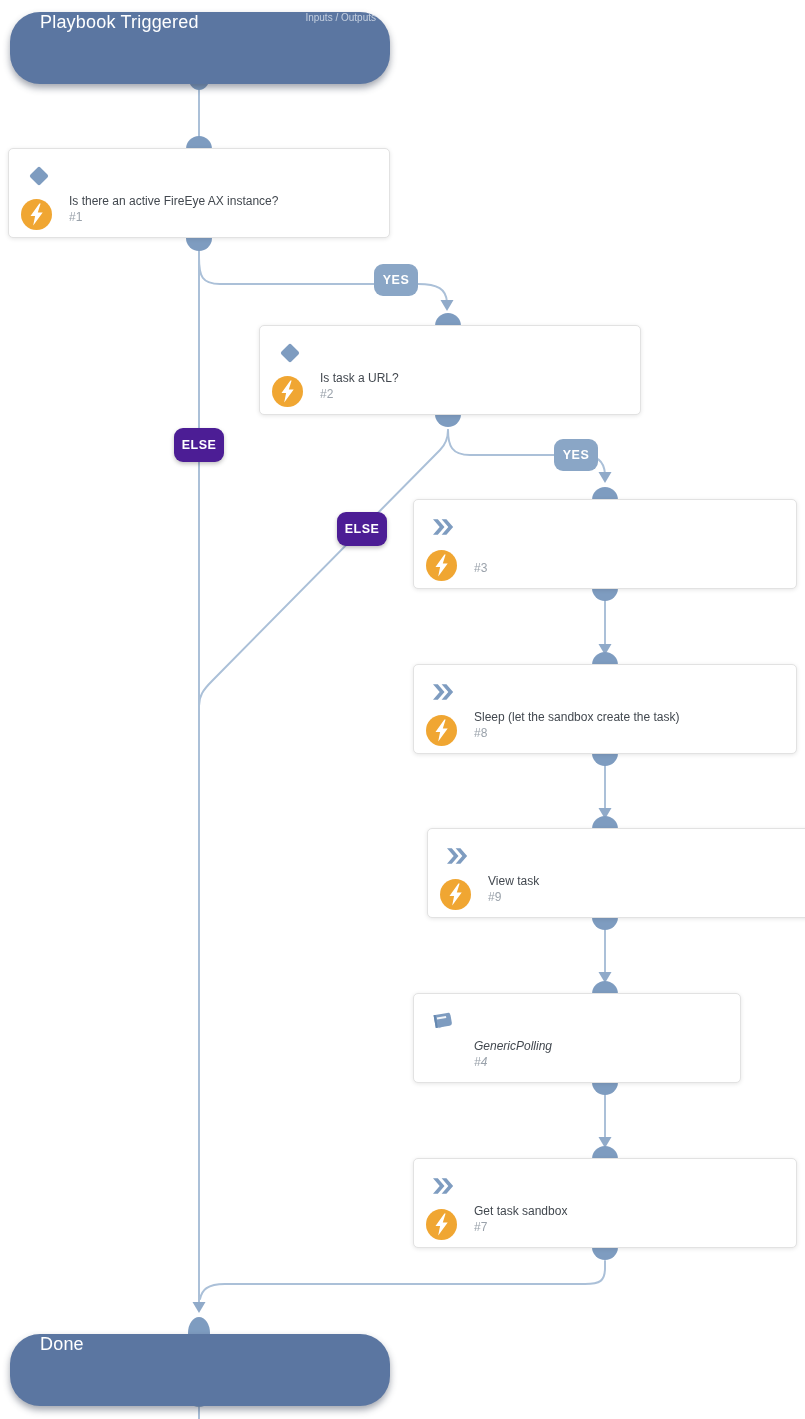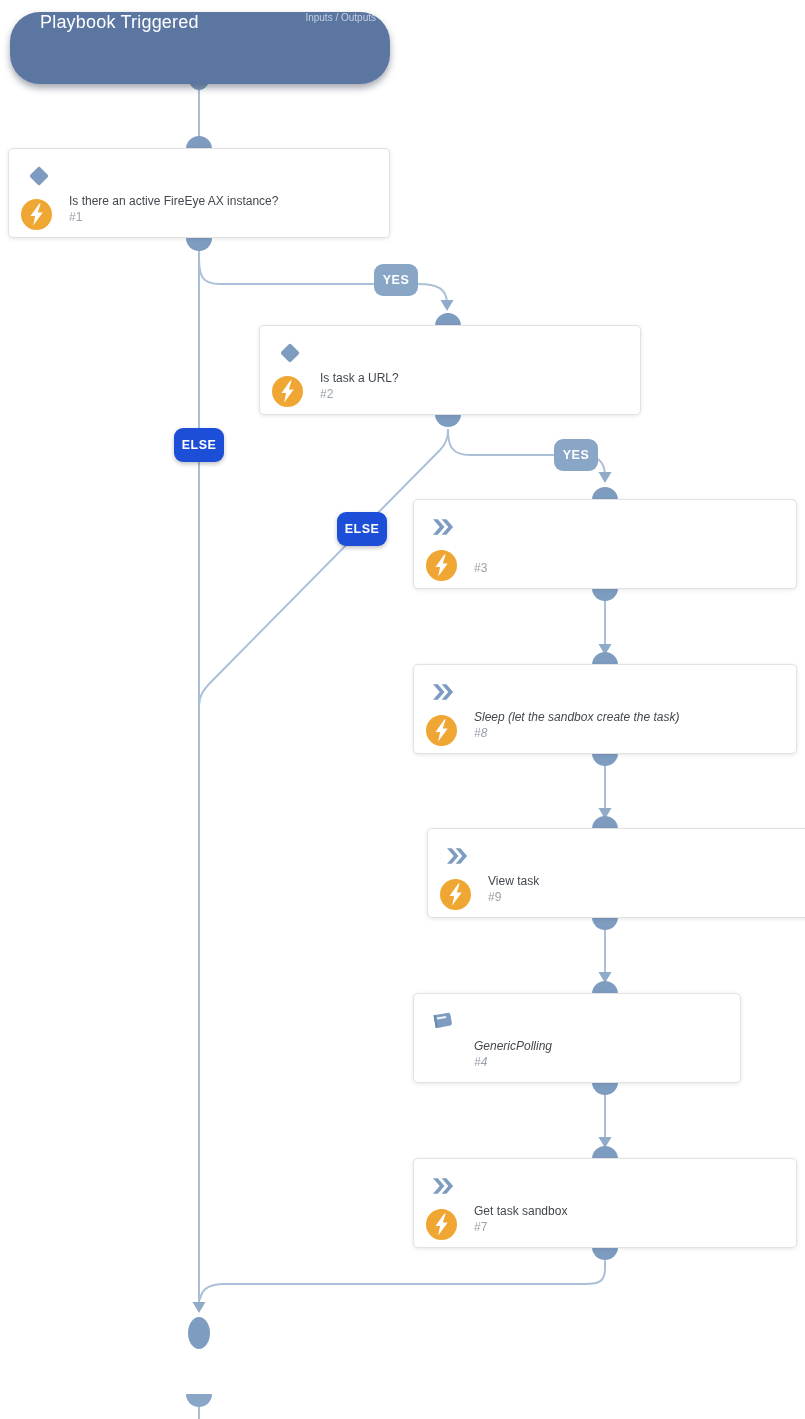"ELSE" .branch-badge.else { background: #1d4ed8 -> #4c1d95 }
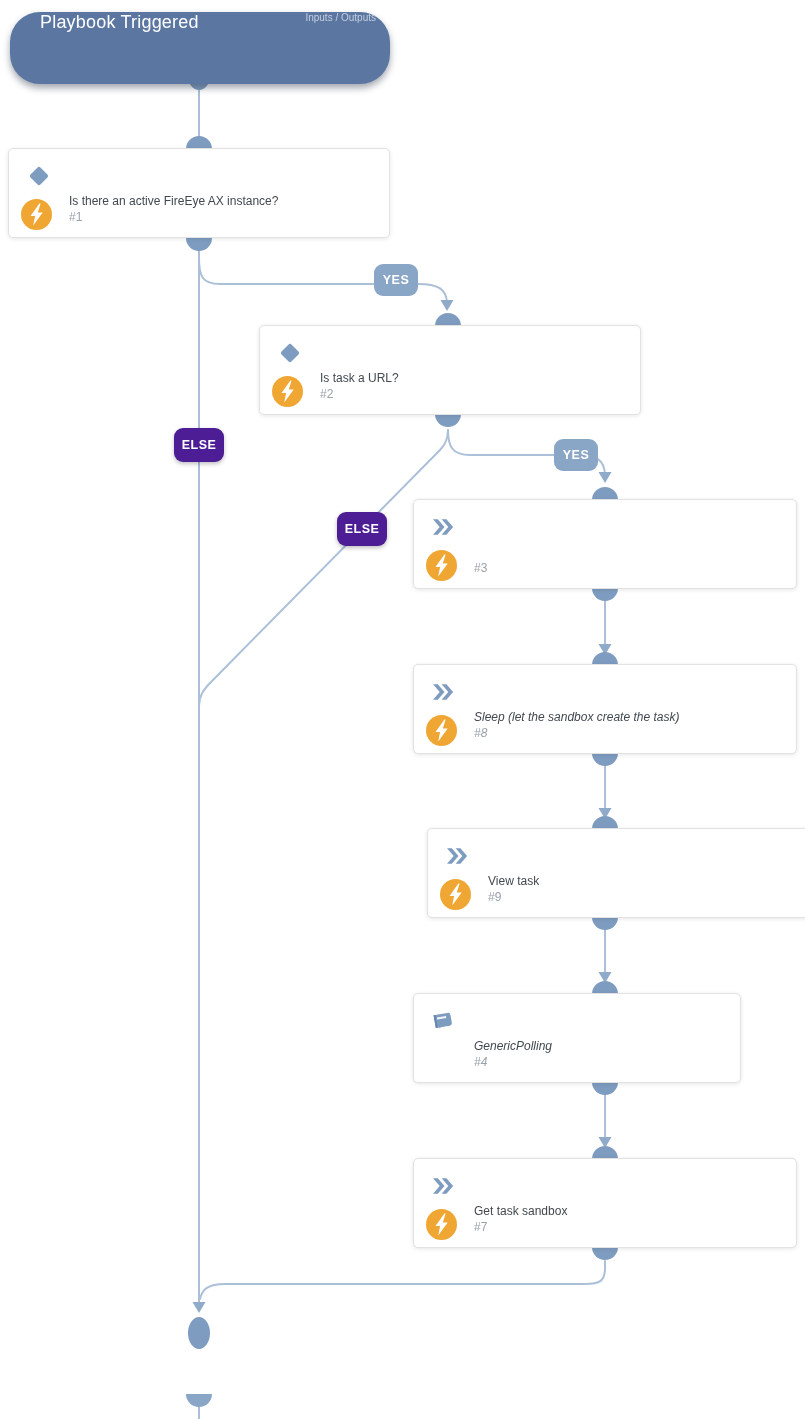"Sleep (let the sandbox create" div.card { font-style: italic -> none }
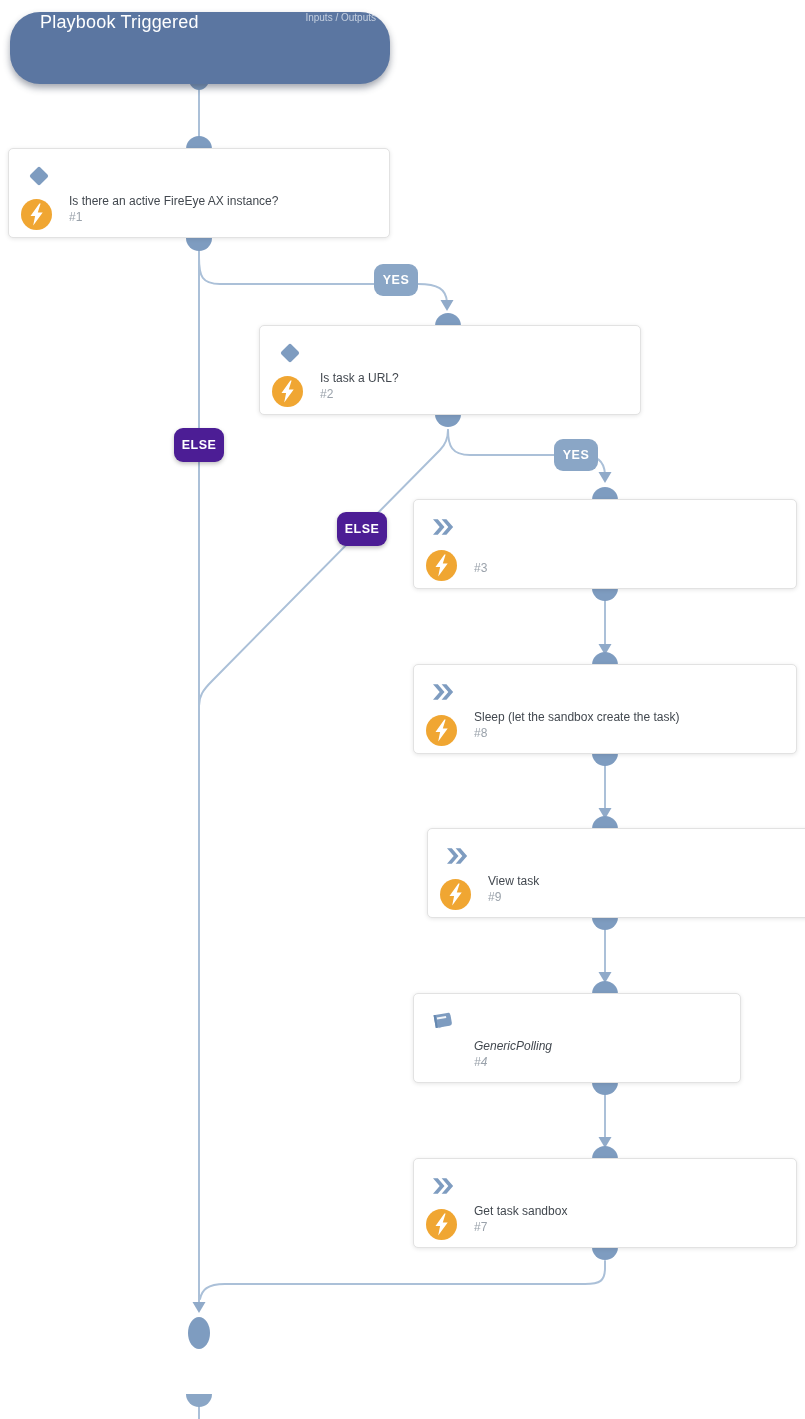"Done" div.pill { html: none -> <div> <span>Done</span> </div> }
